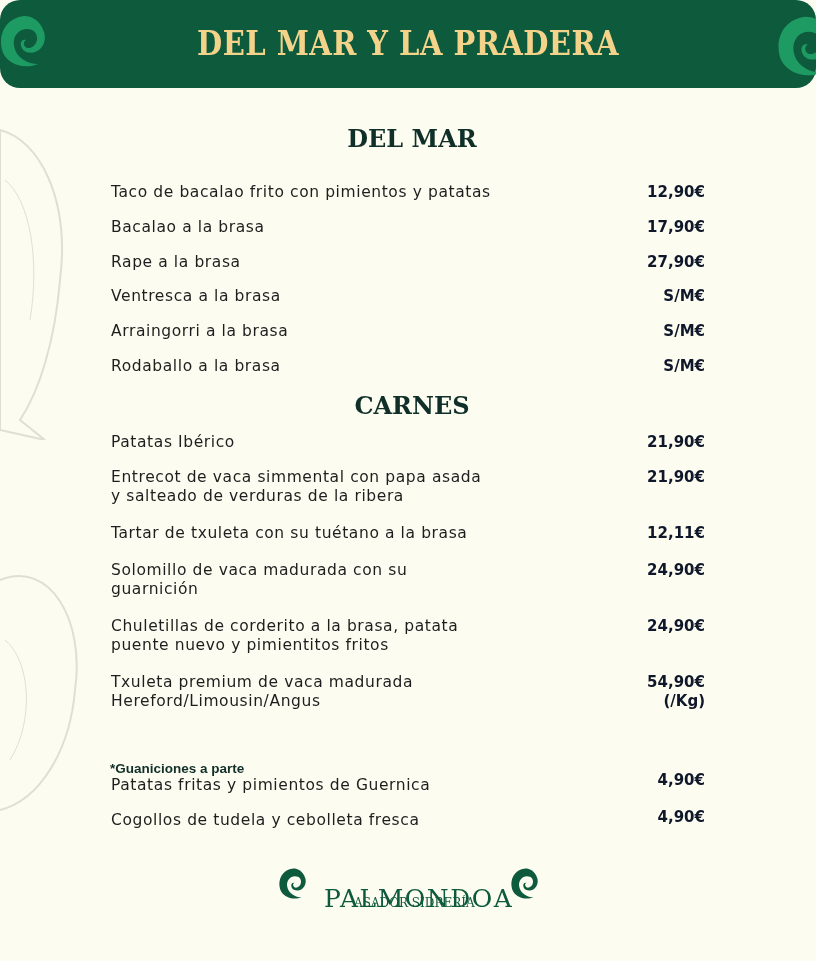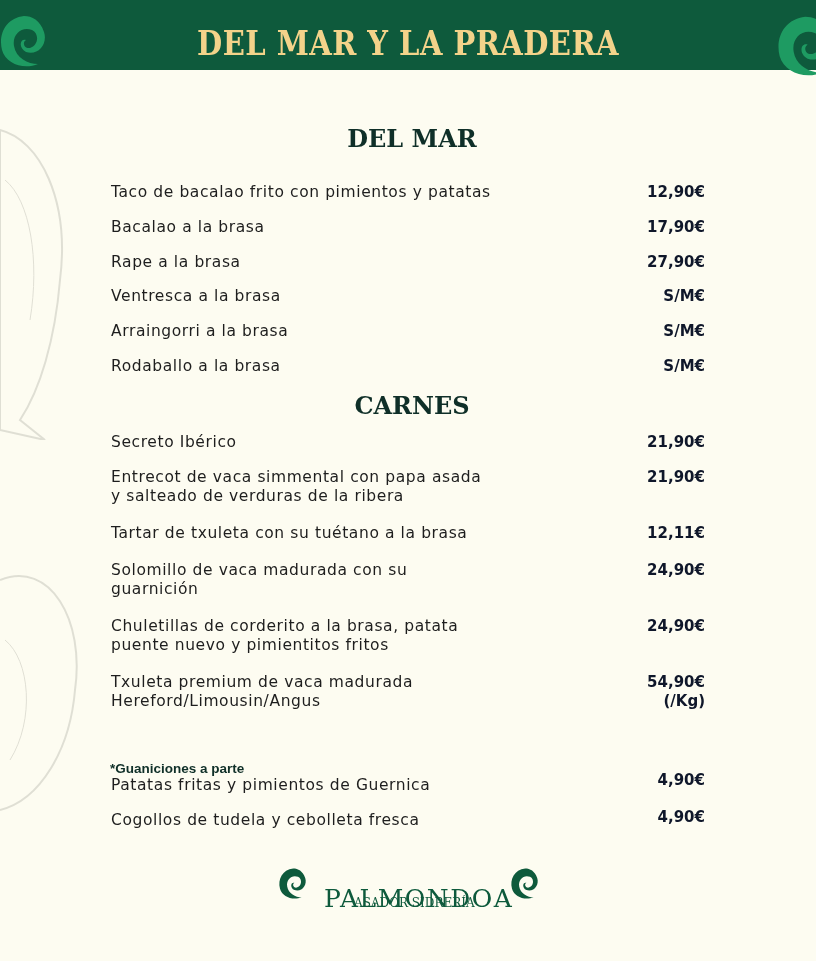"DEL MAR Y LA PRADERA" .header { border-radius: none -> 20px; height: 70px -> 88px }
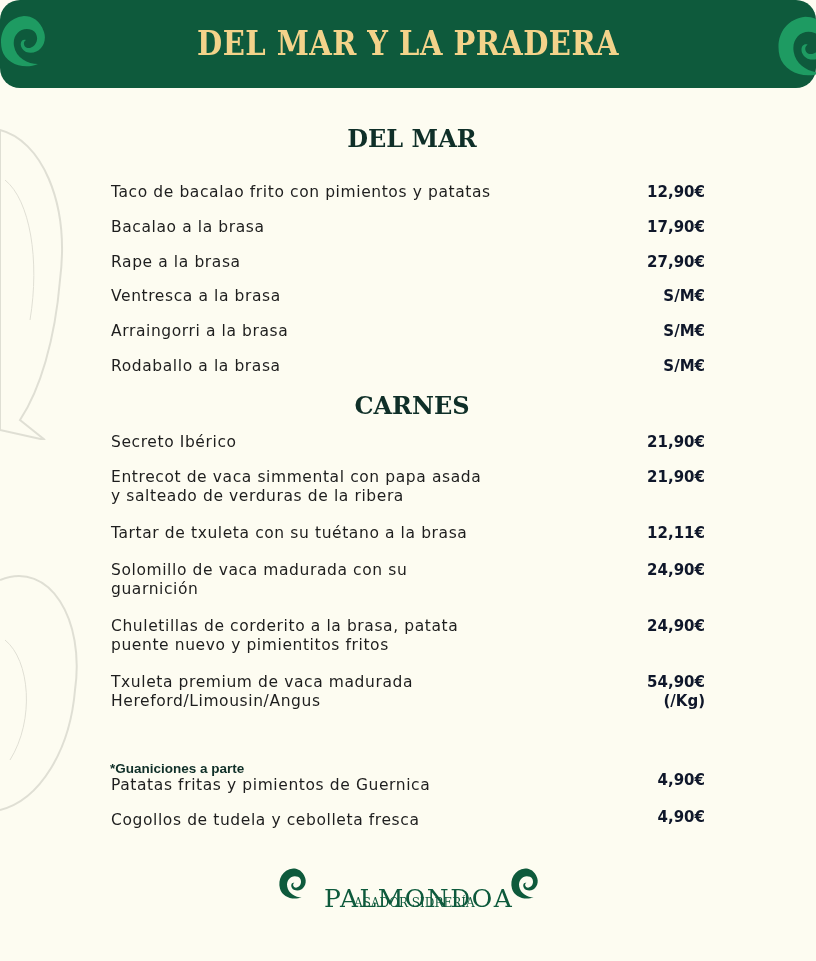"Secreto Ibérico" span.name { text: Secreto -> Patatas }
